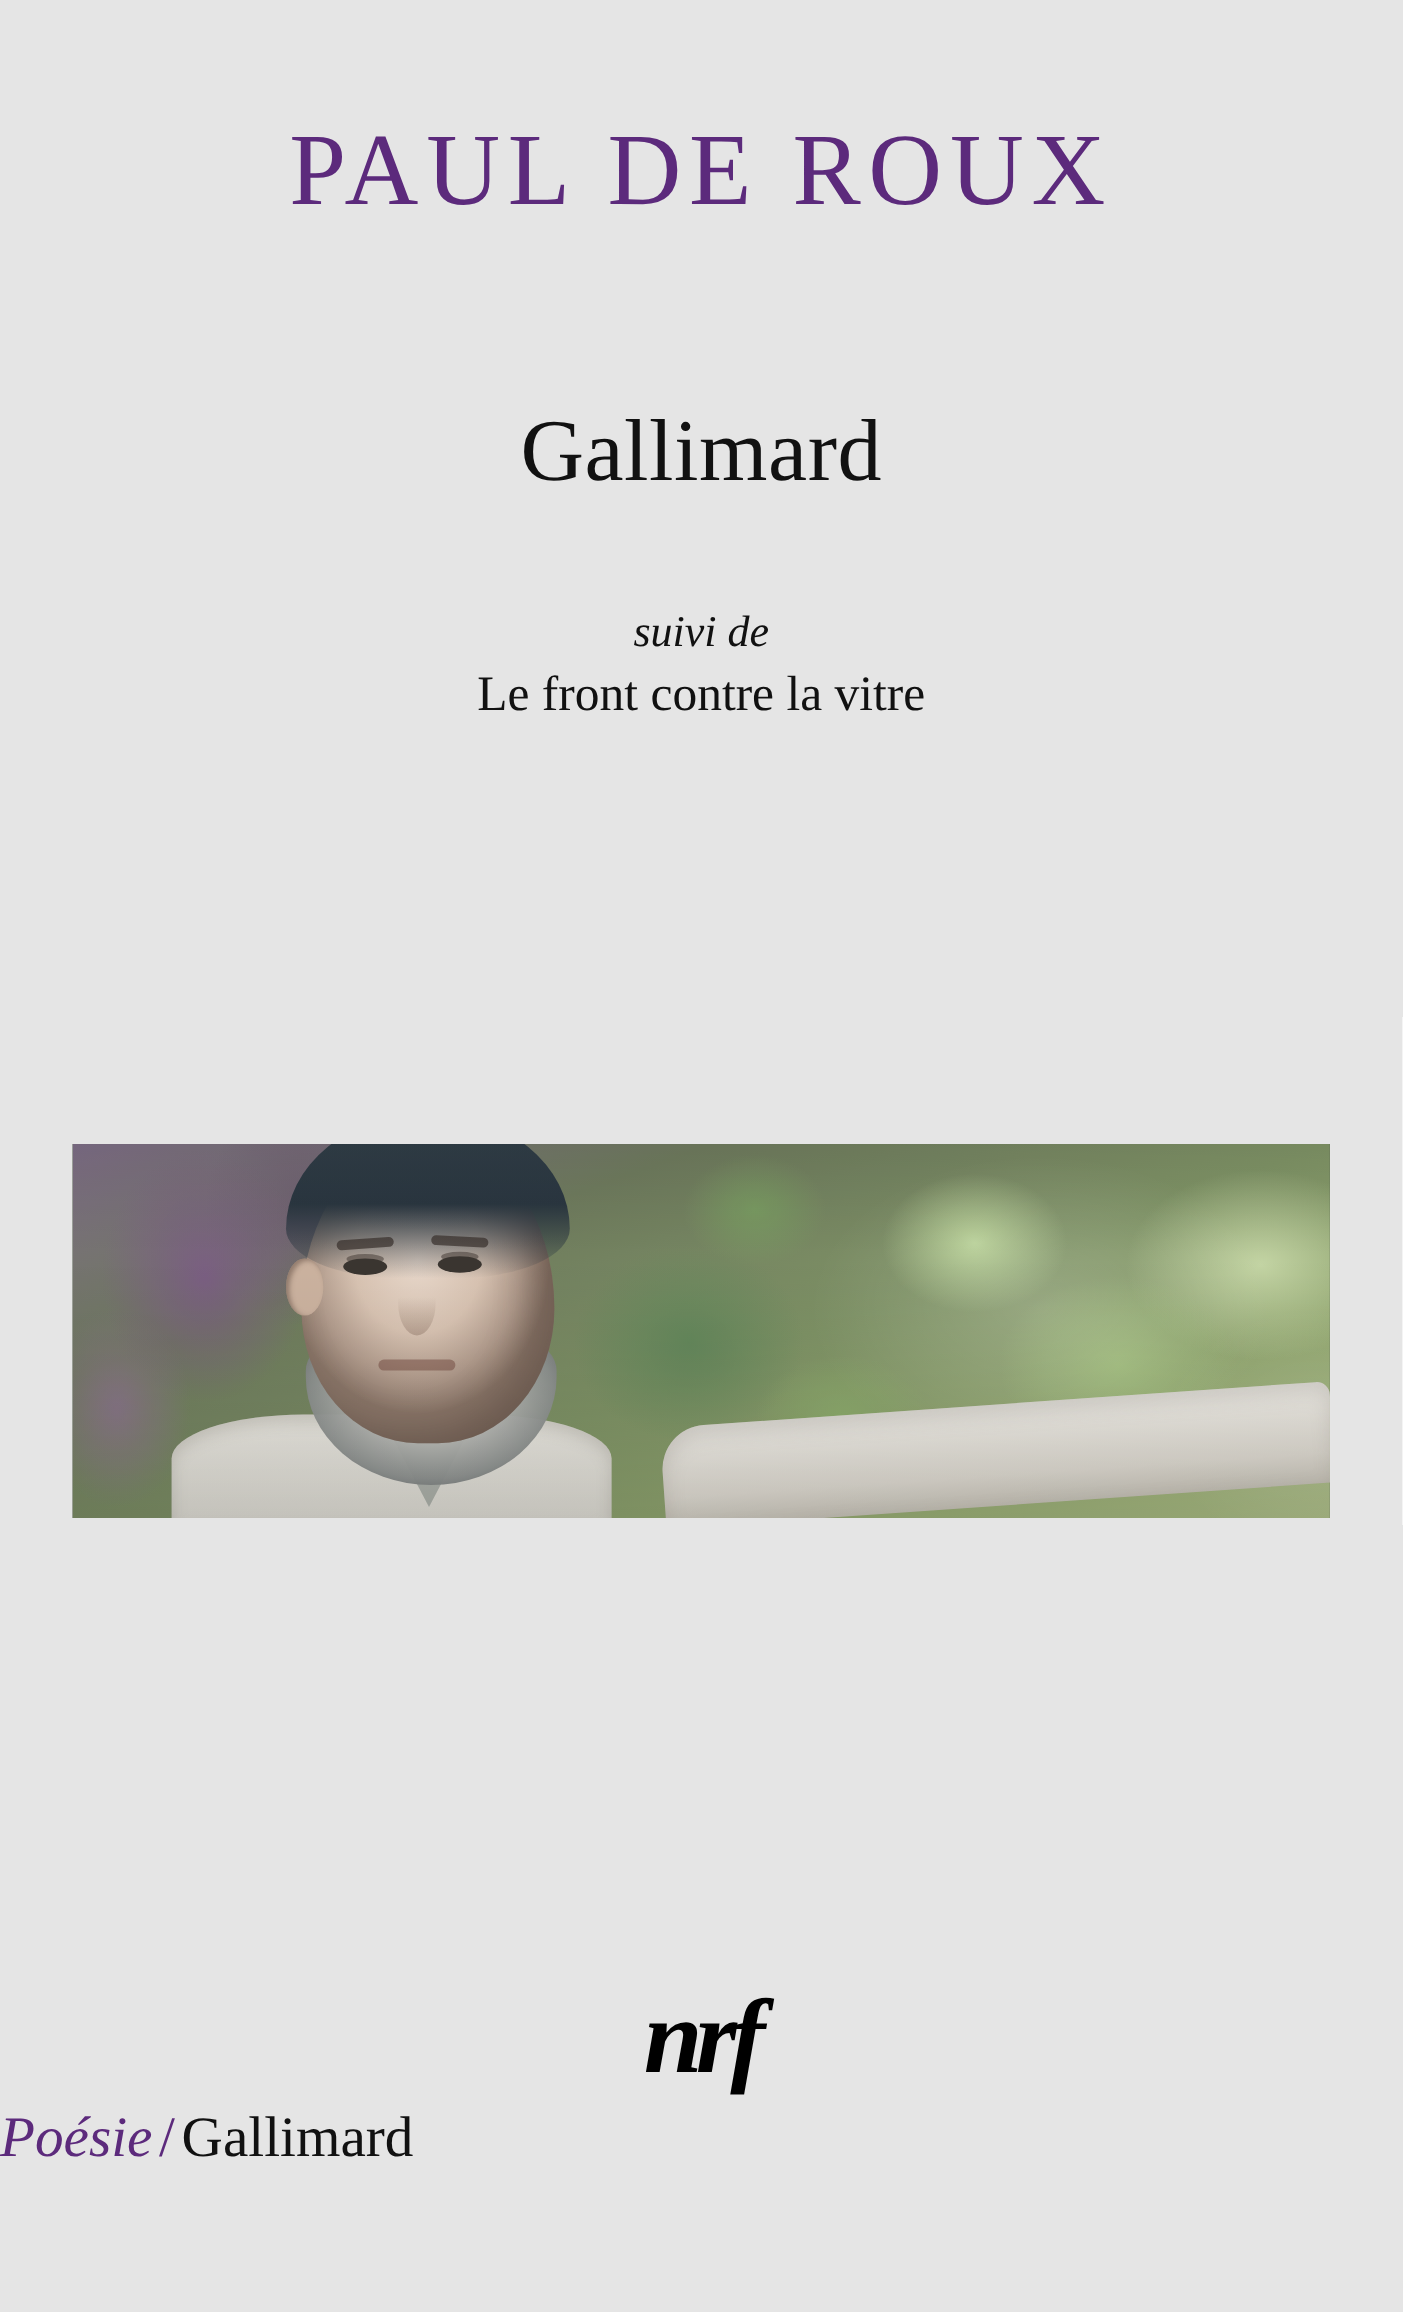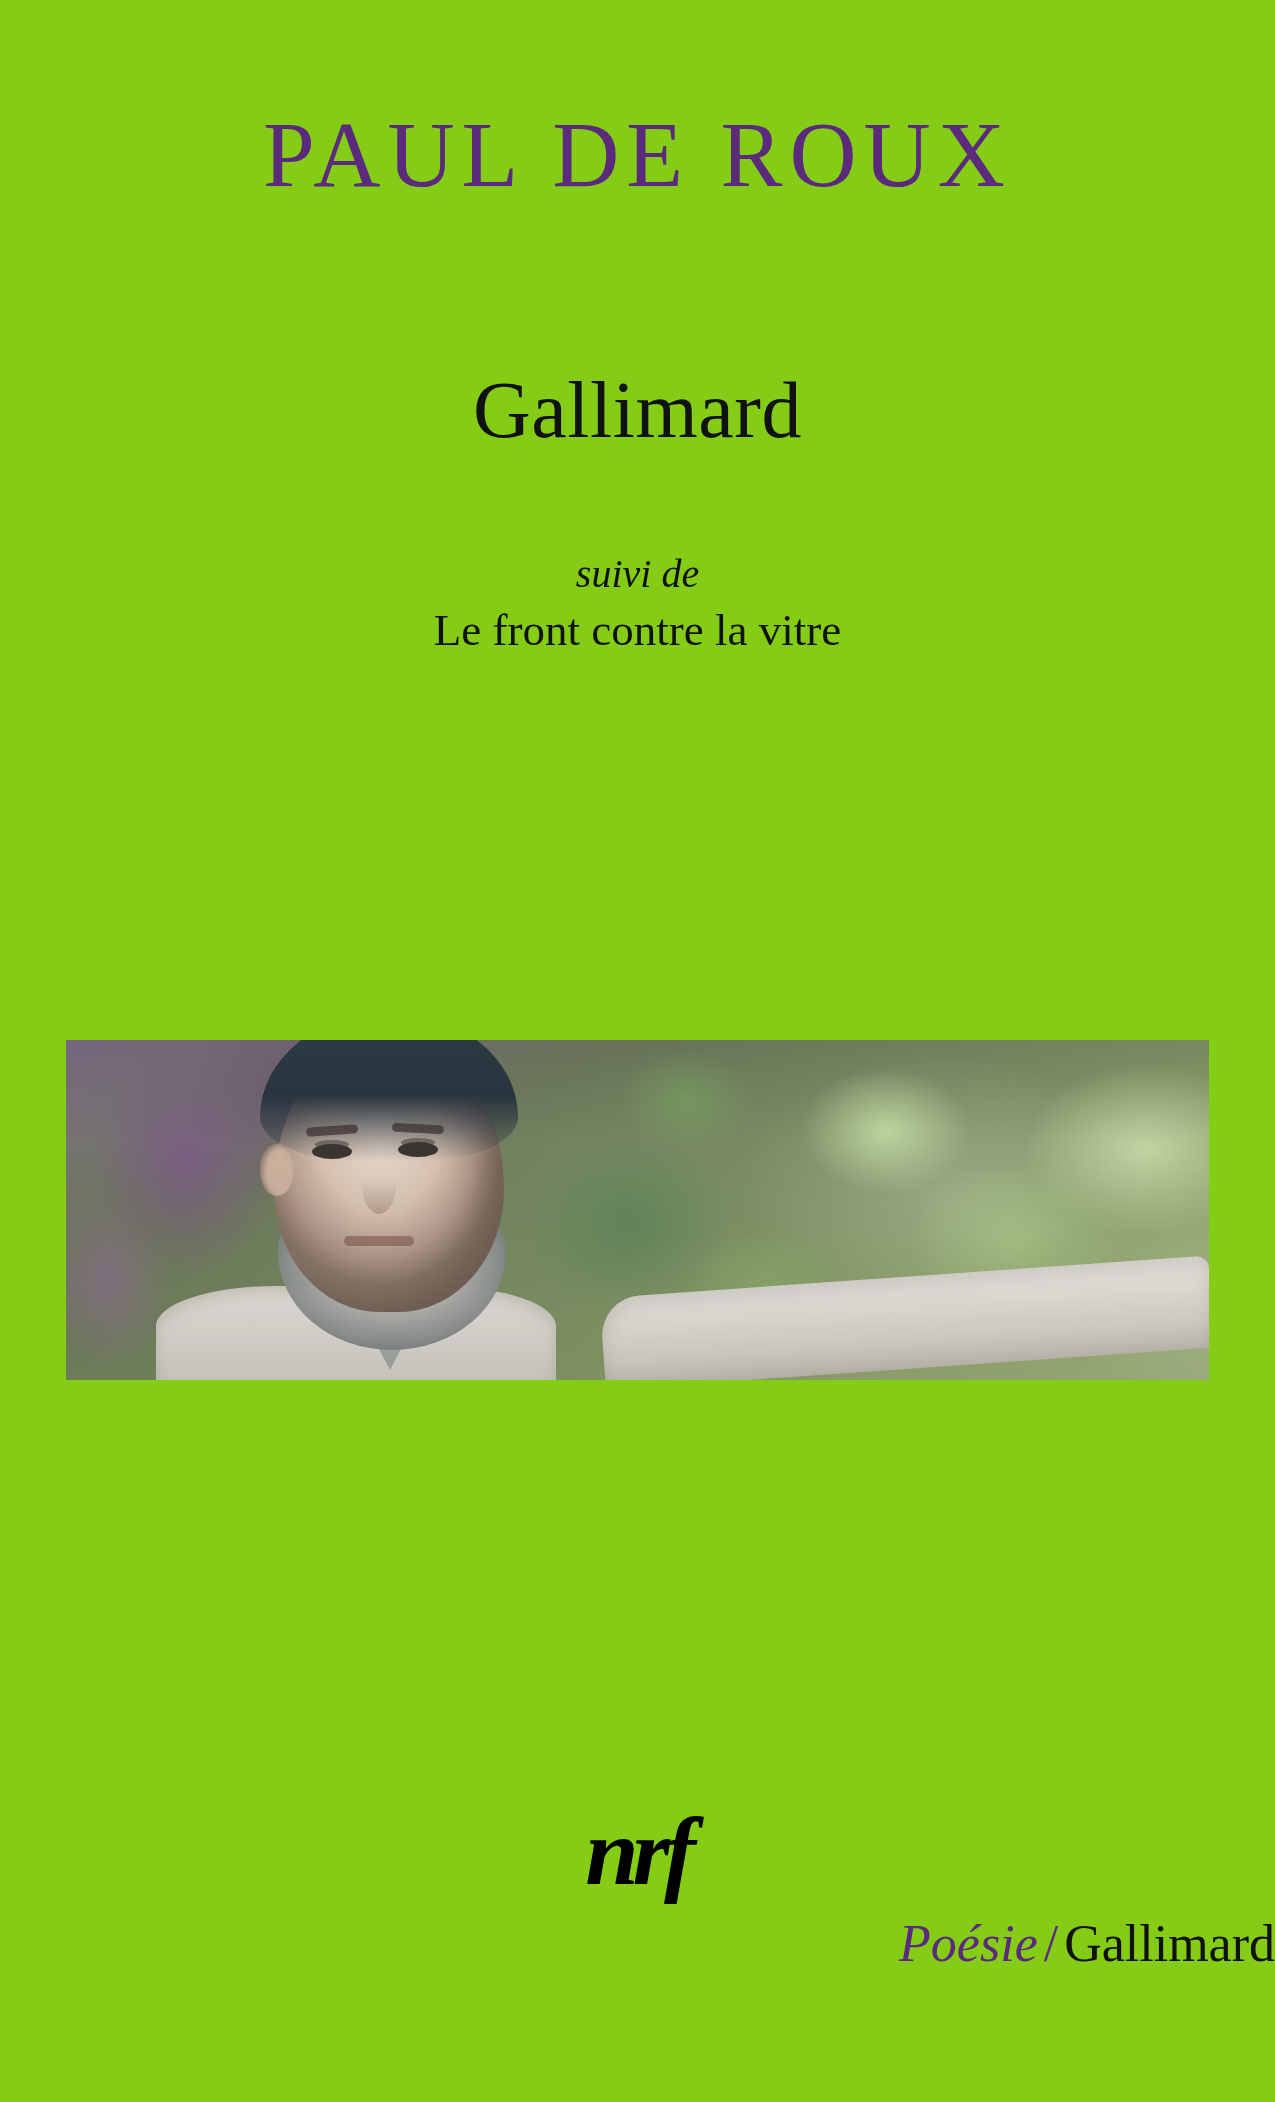"PAUL DE ROUX" .cover { background: #84cc16 -> #e5e5e5 }
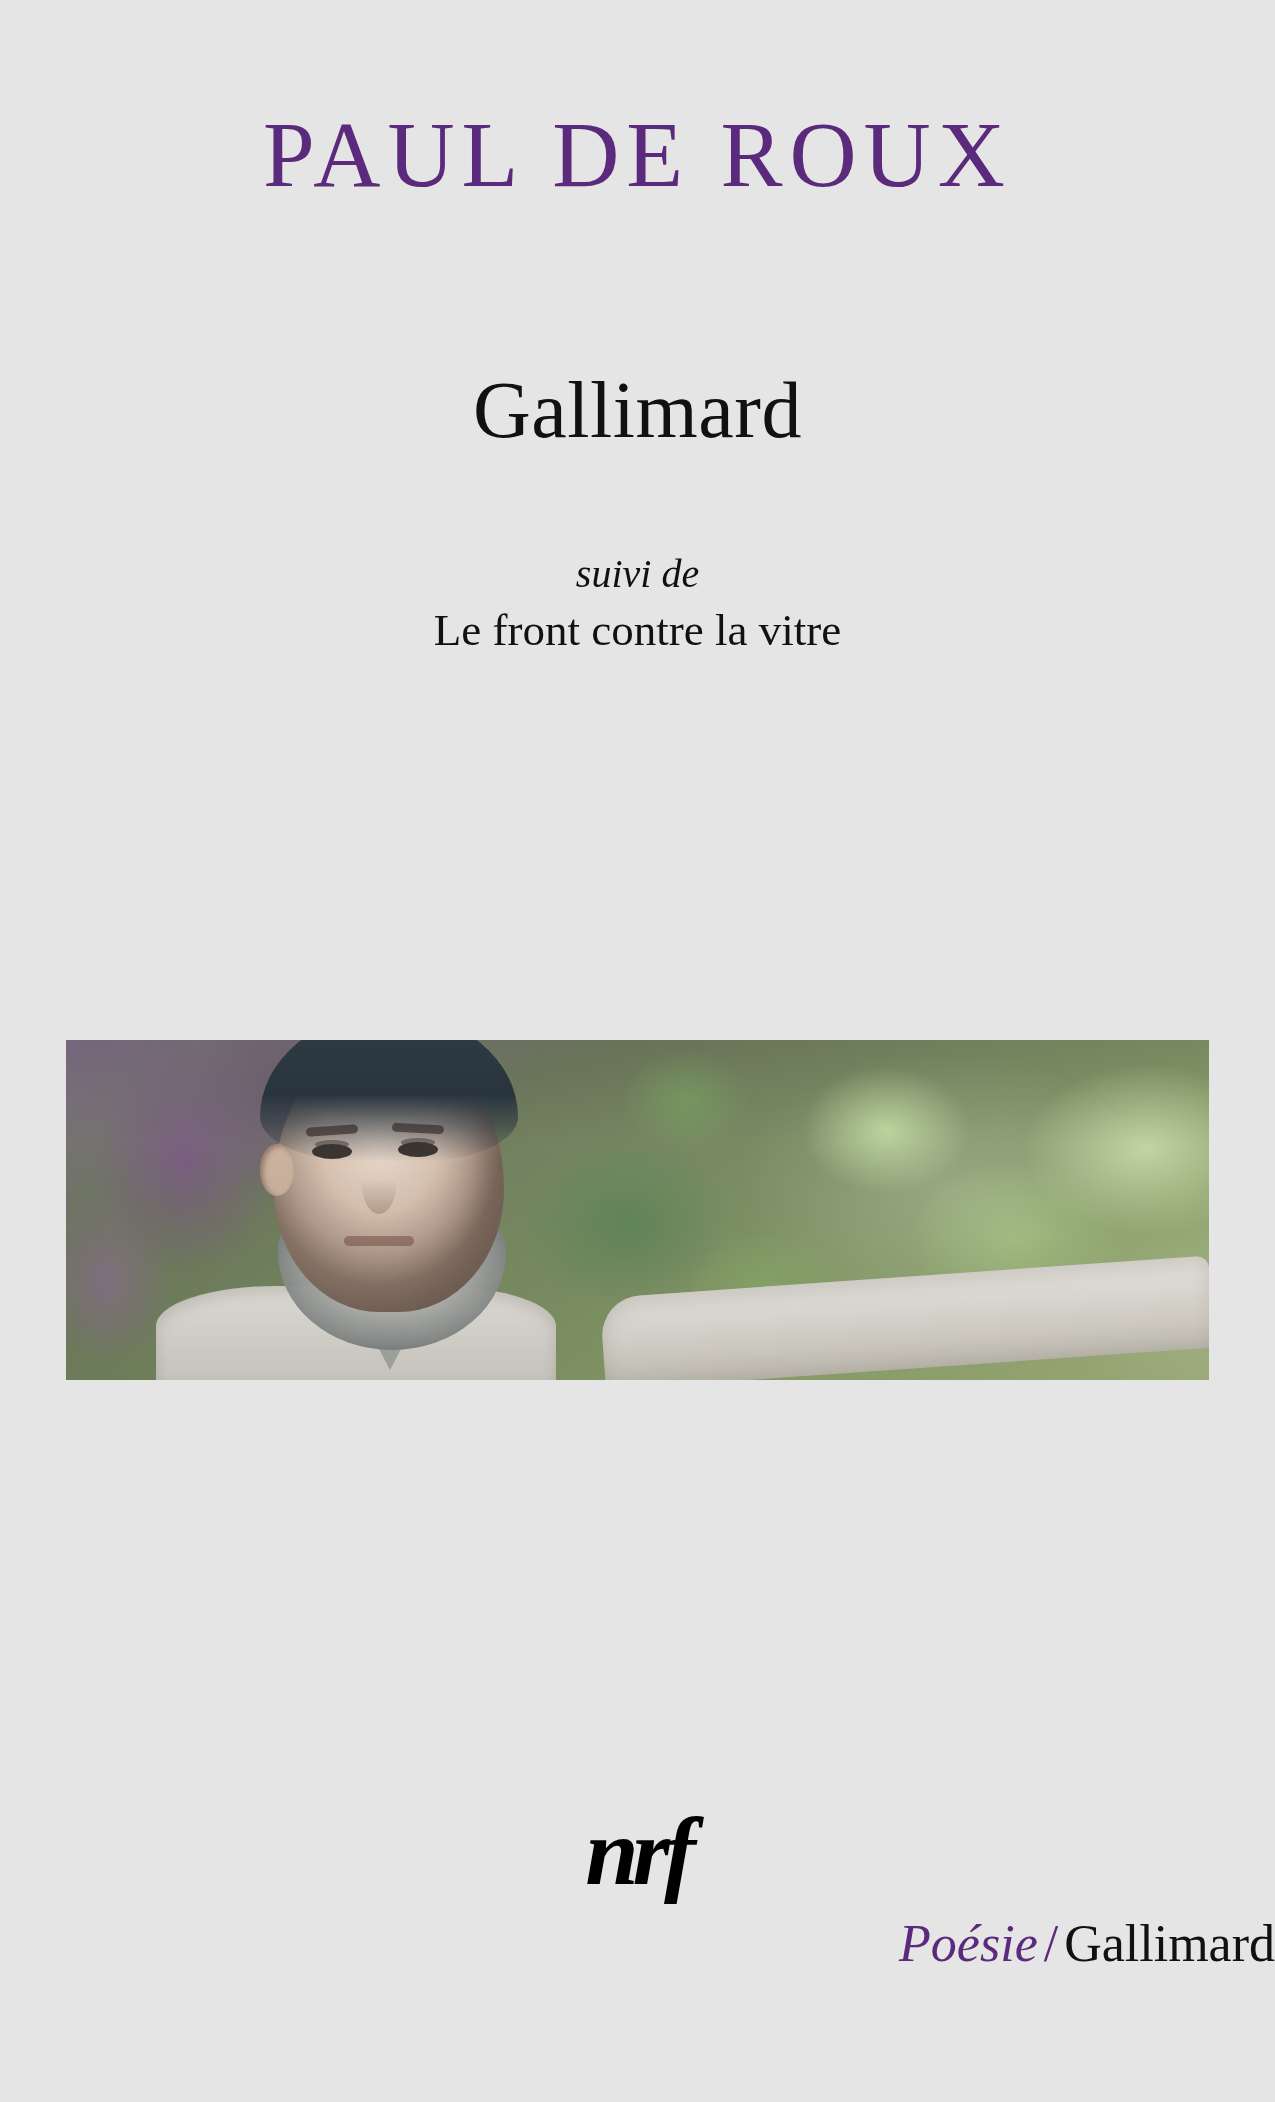"Poésie/Gallimard" .publisher { text-align: right -> left }
